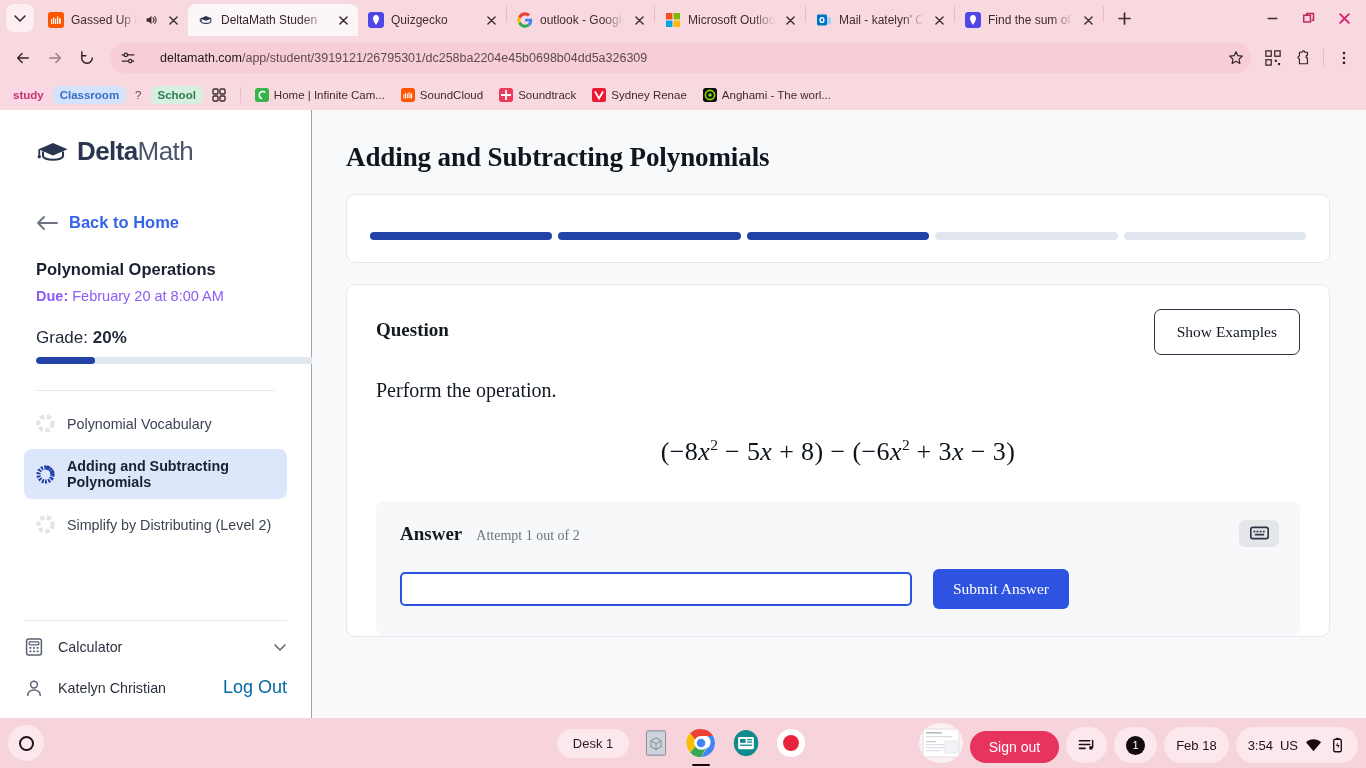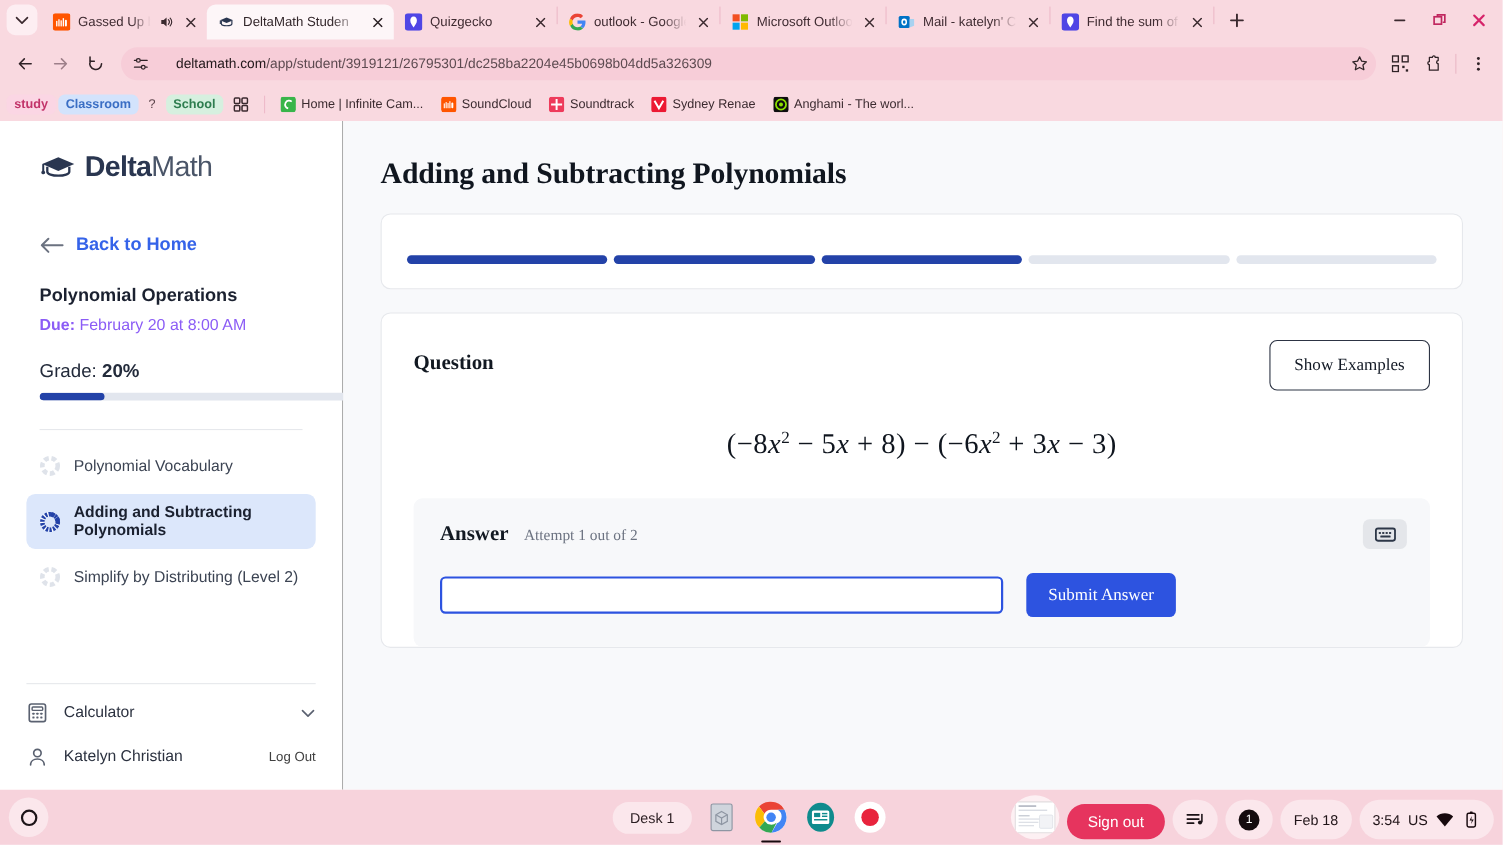"Perform the operation." div.prompt { html: none -> <div>Perform the operation.</div> }
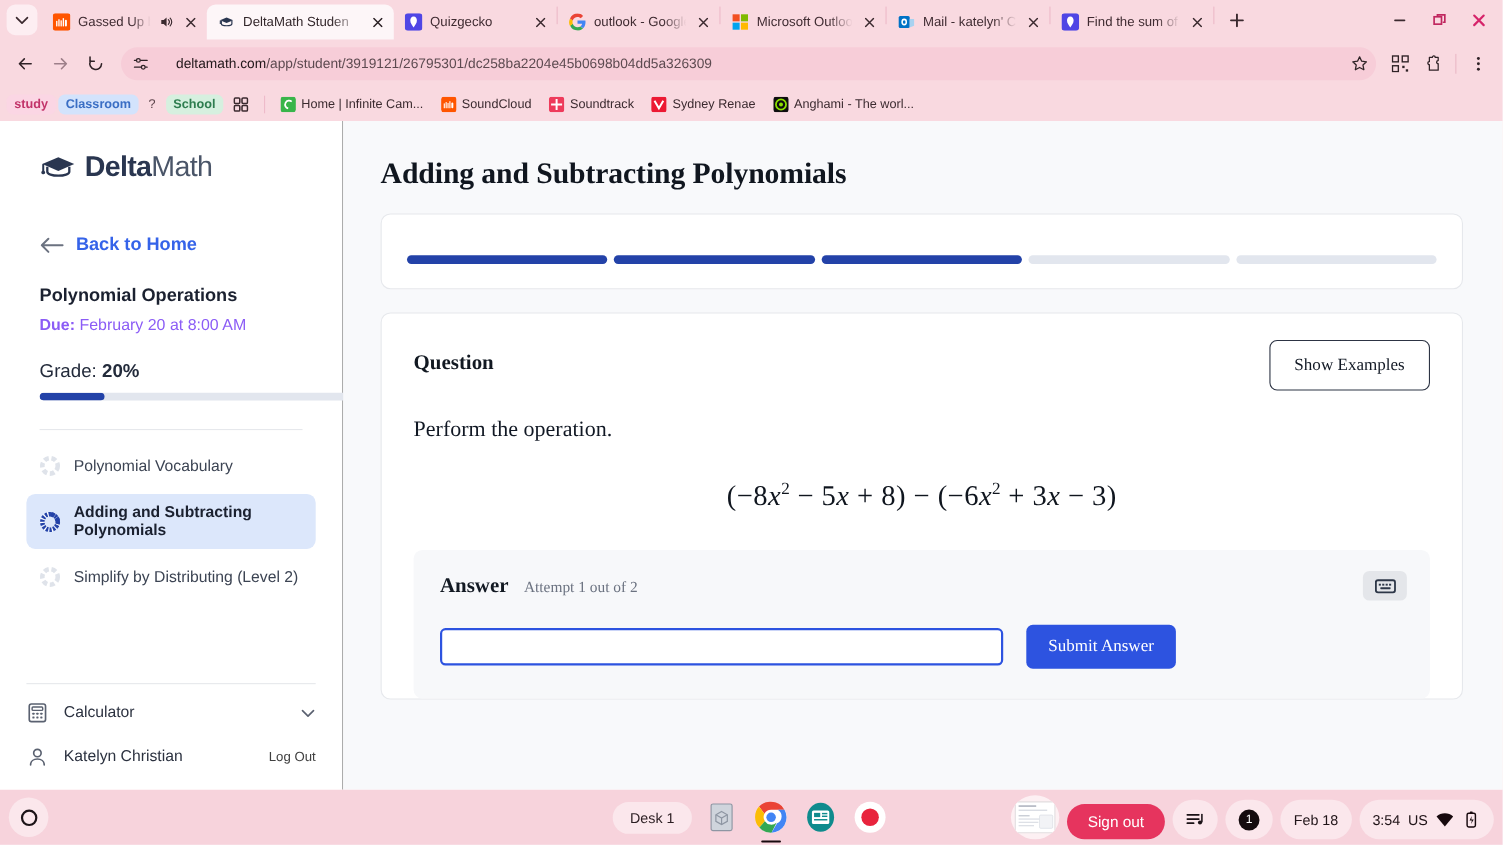"Log Out" .logout { color: #404040 -> #0369a1; font-size: 12px -> 18px }
